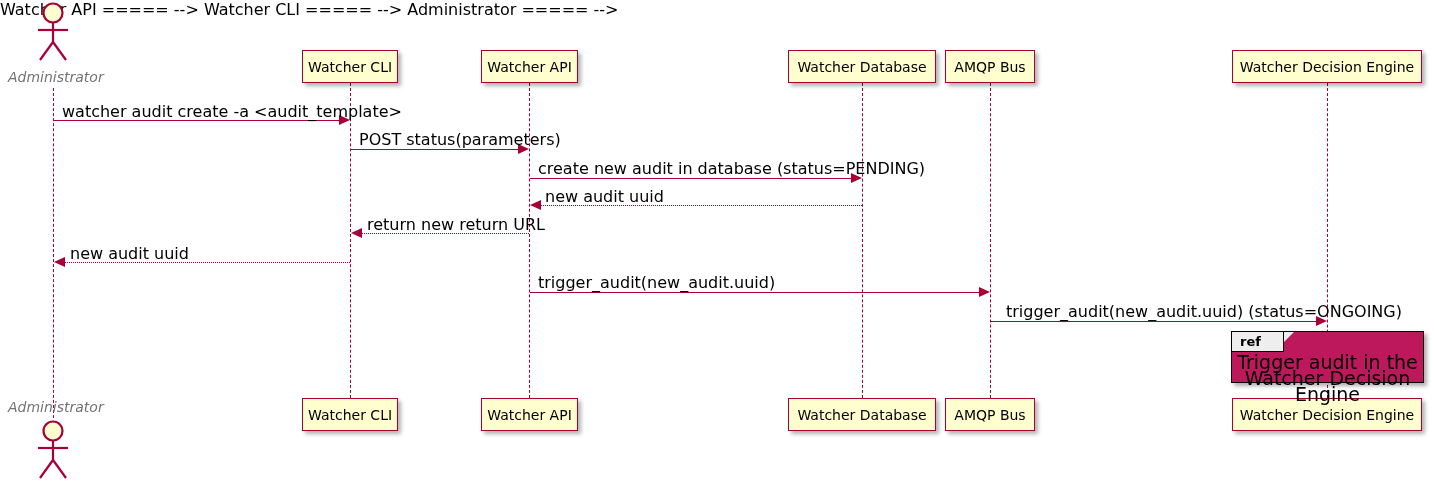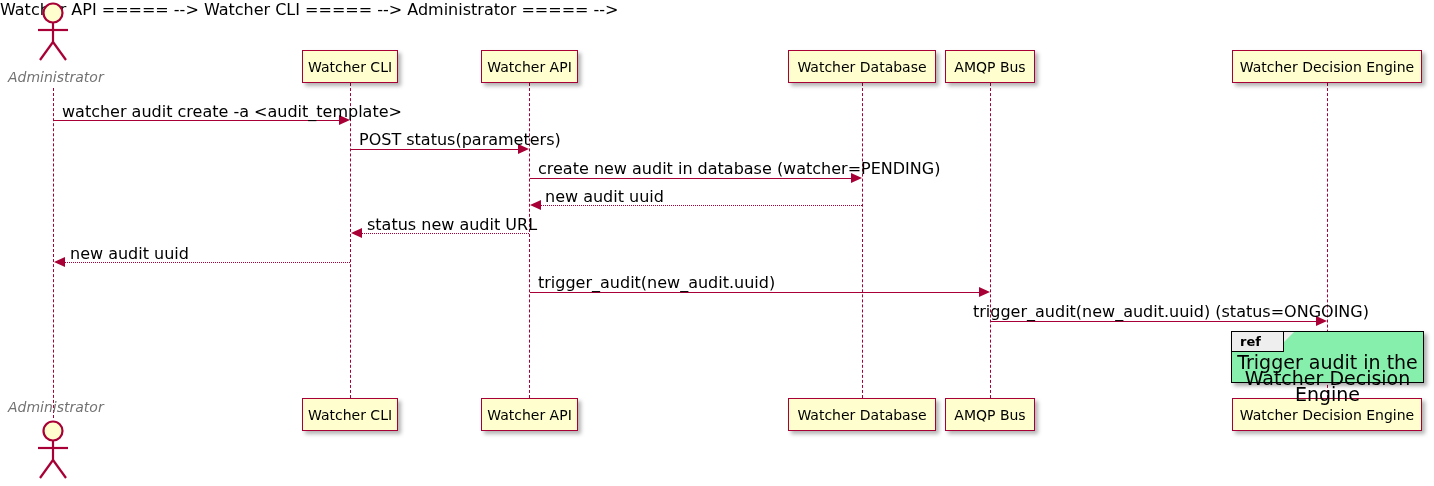"create new audit in database" div.msg-label { text: watcher -> status }
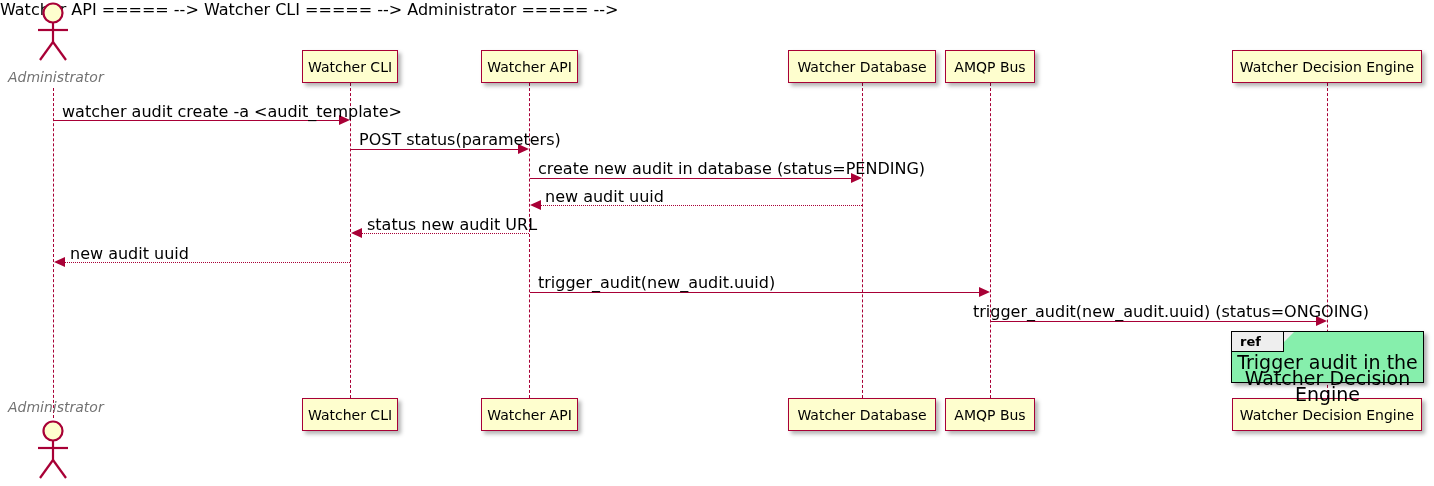"status new audit URL" div.msg-label { text: status new audit -> return new return }
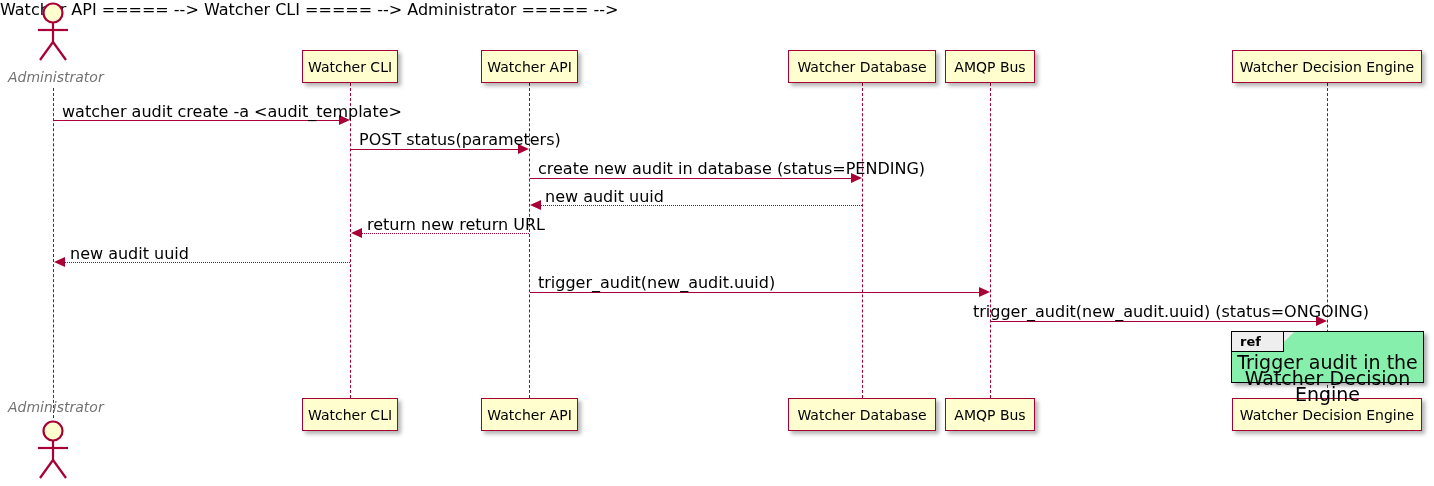"trigger_audit(new_audit.uuid) (status=ONGOING)" div.msg-label { left: 973px -> 1006px }
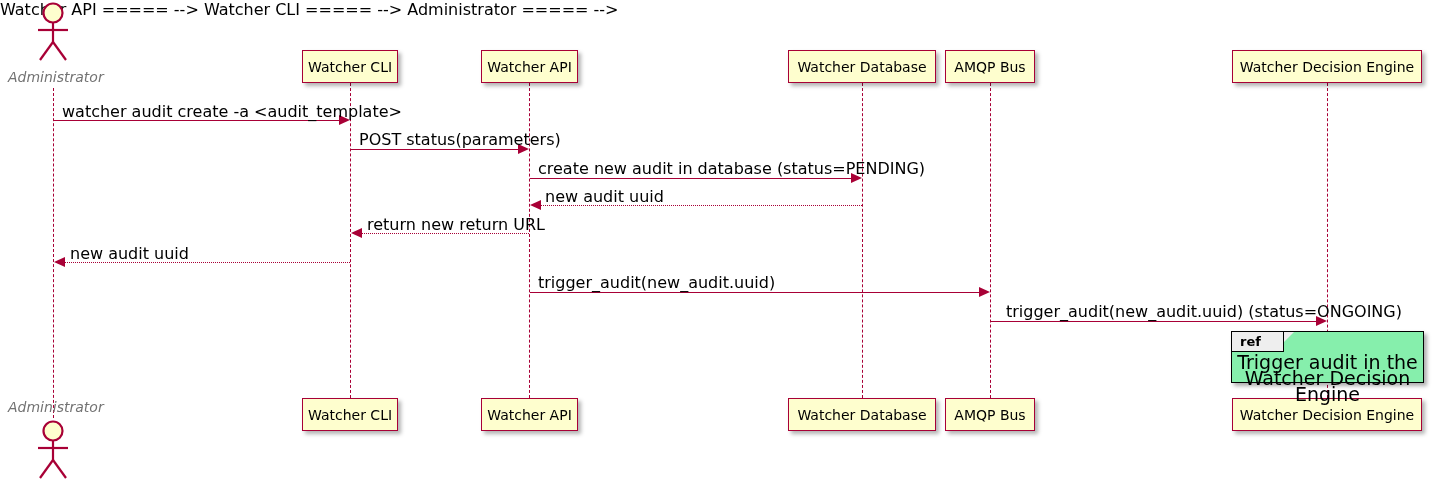"ref" .ref-box { background: #86efac -> #be185d }
